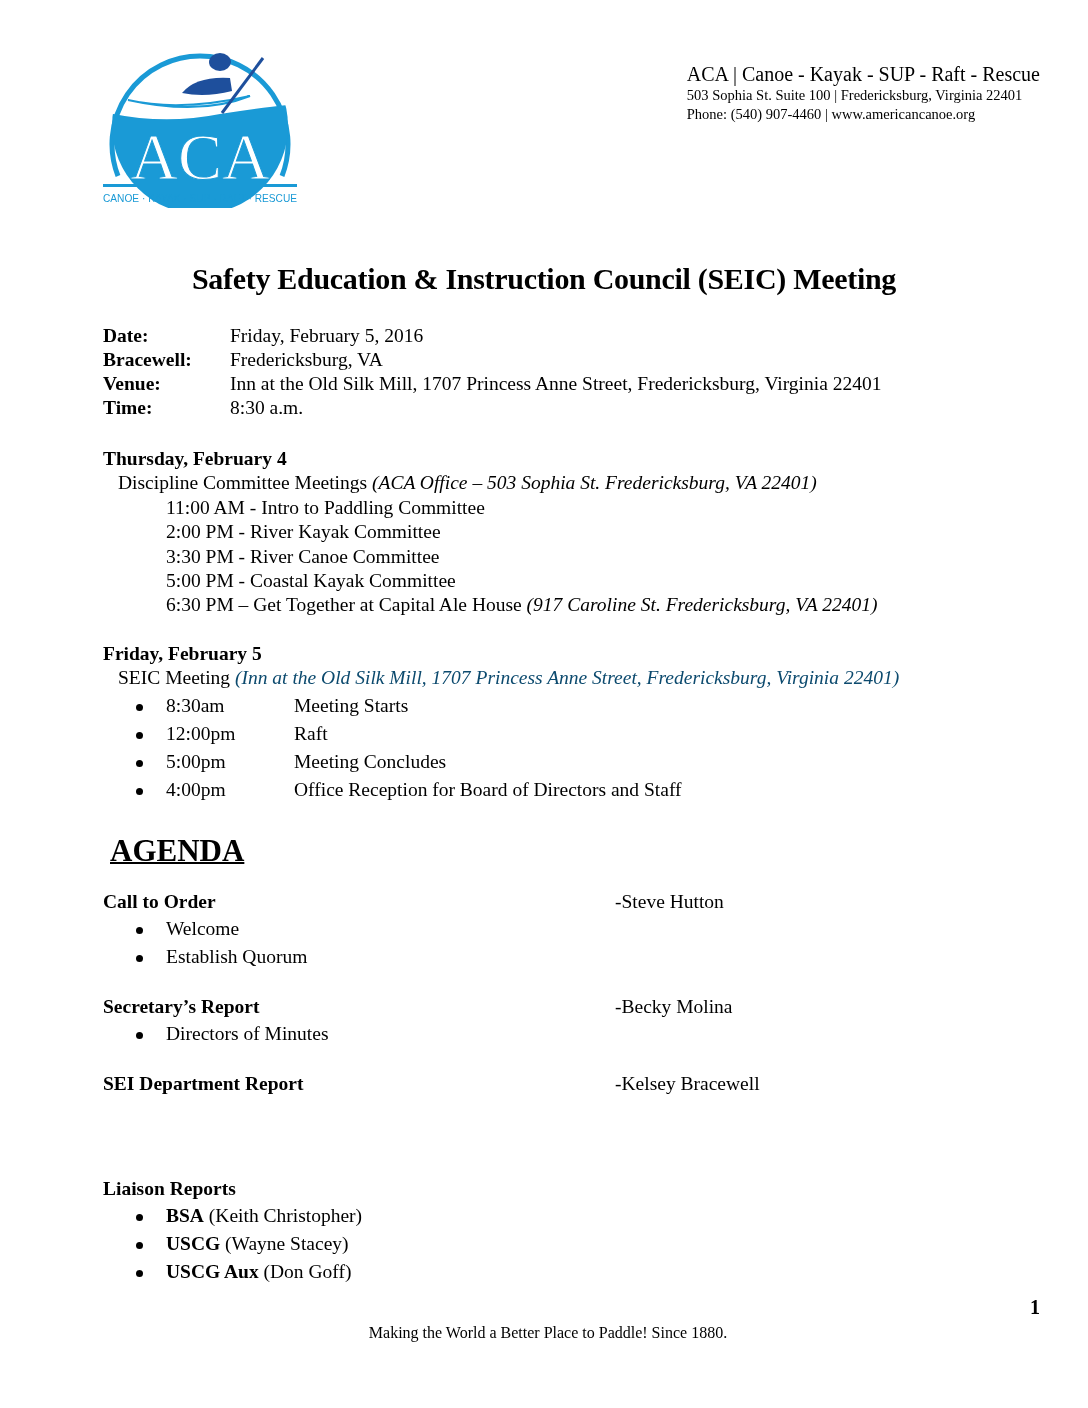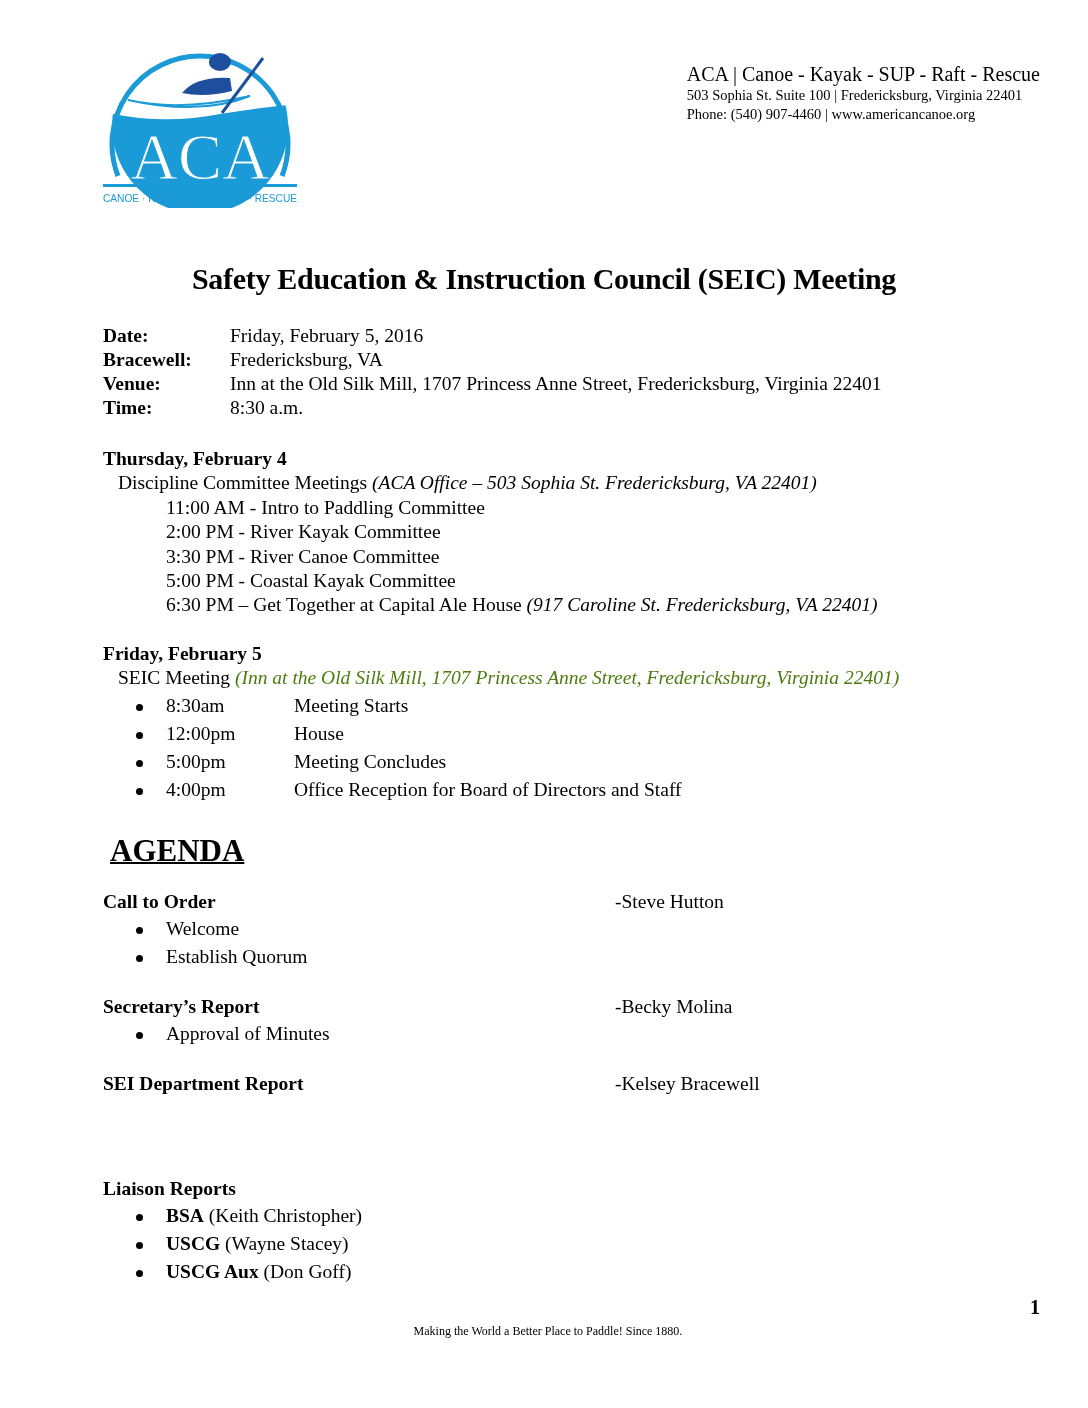"(Inn at the Old Silk" span.ital { color: #4d7c0f -> #0c4a6e }
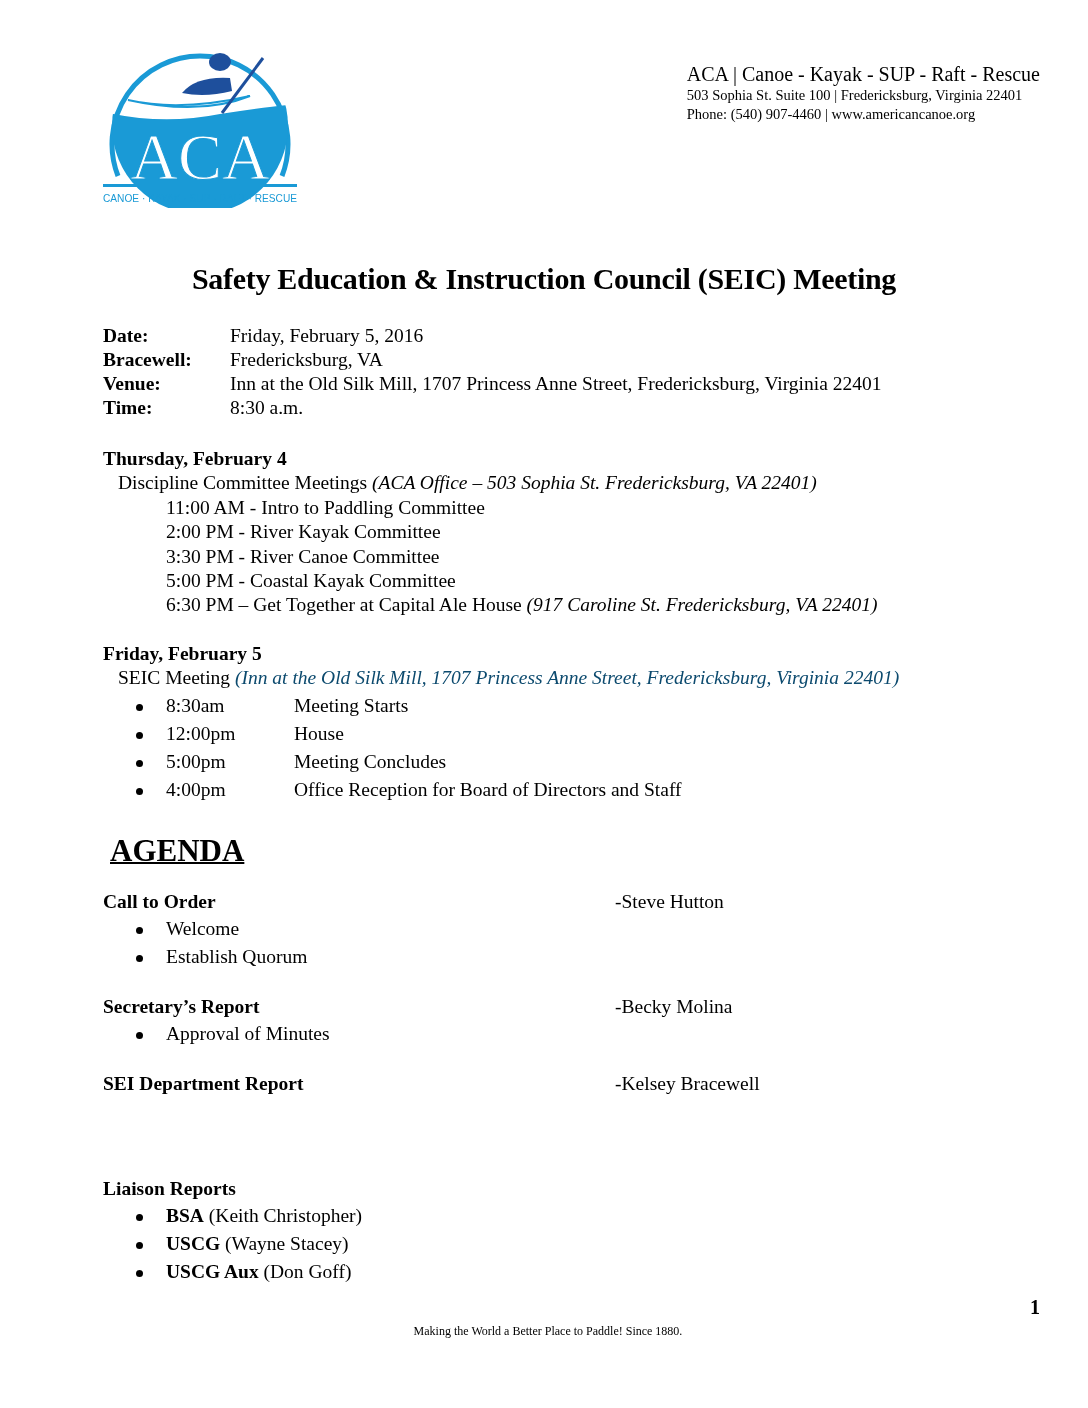"House" div { text: House -> Raft }
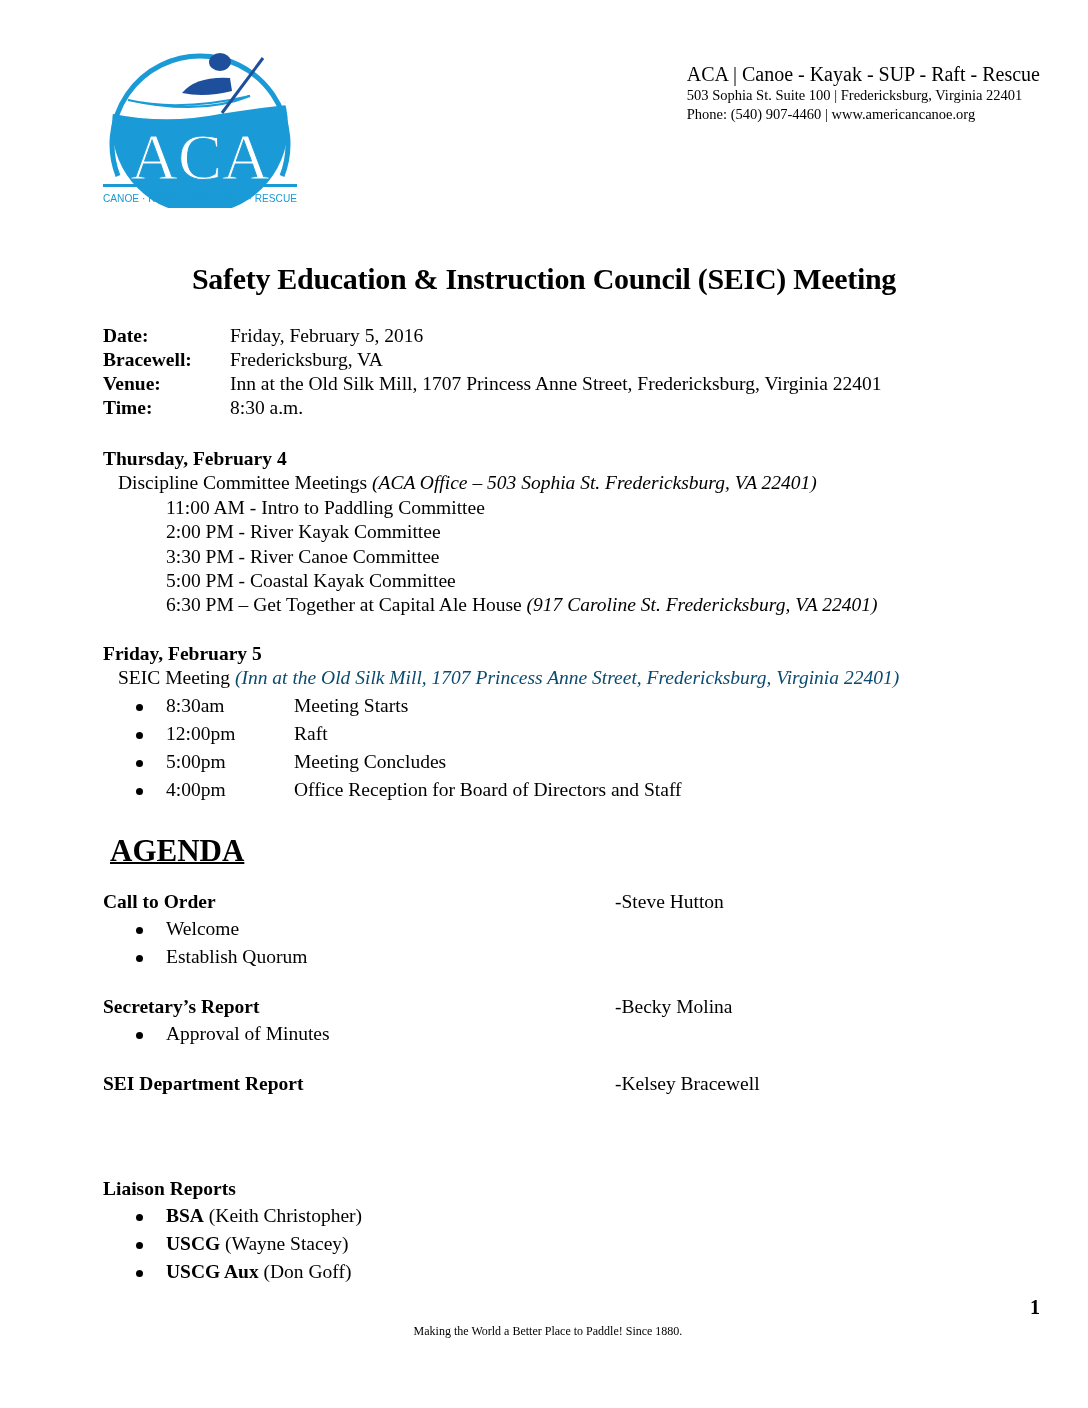"Approval of Minutes" div { text: Approval -> Directors }
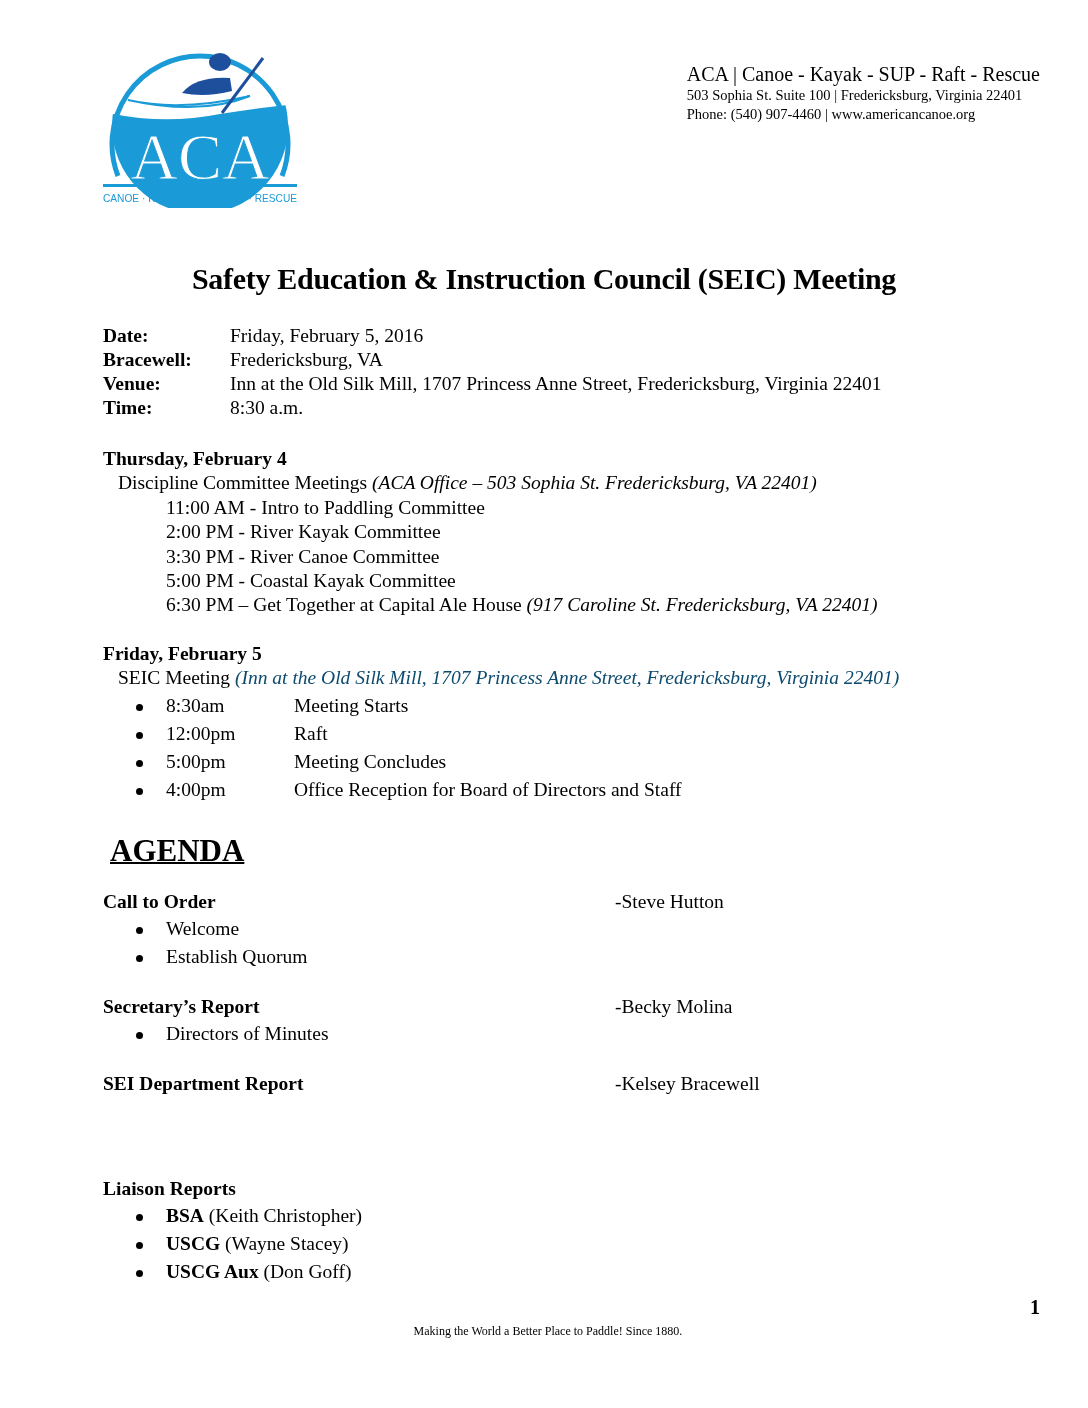"Making the World a Better" .footer { font-size: 12px -> 16px }
